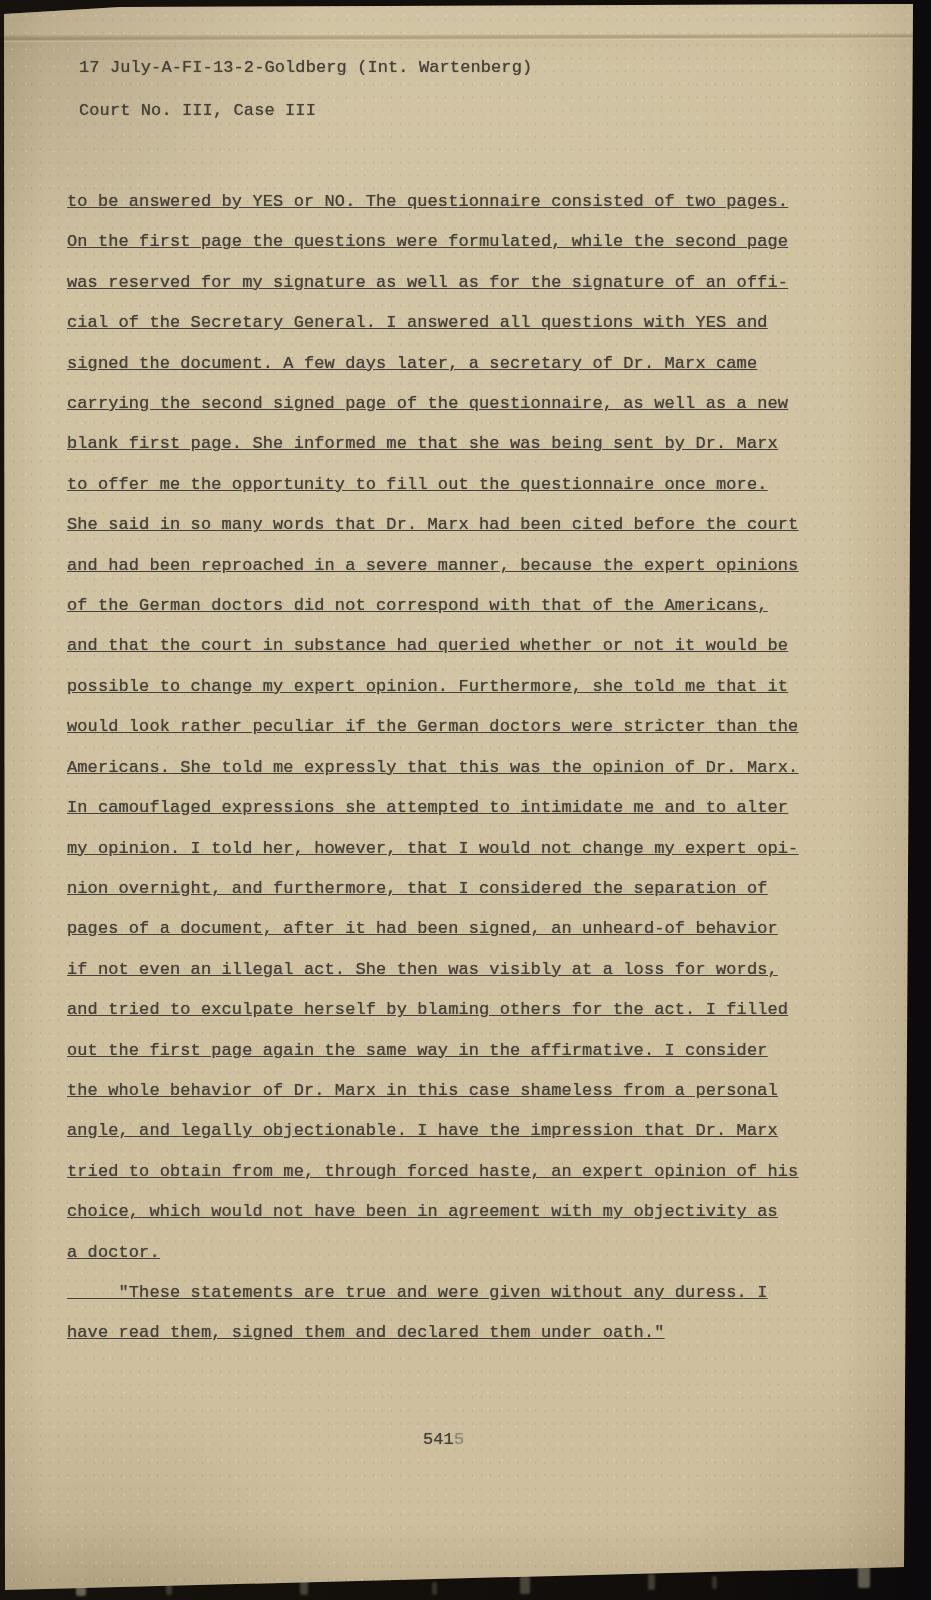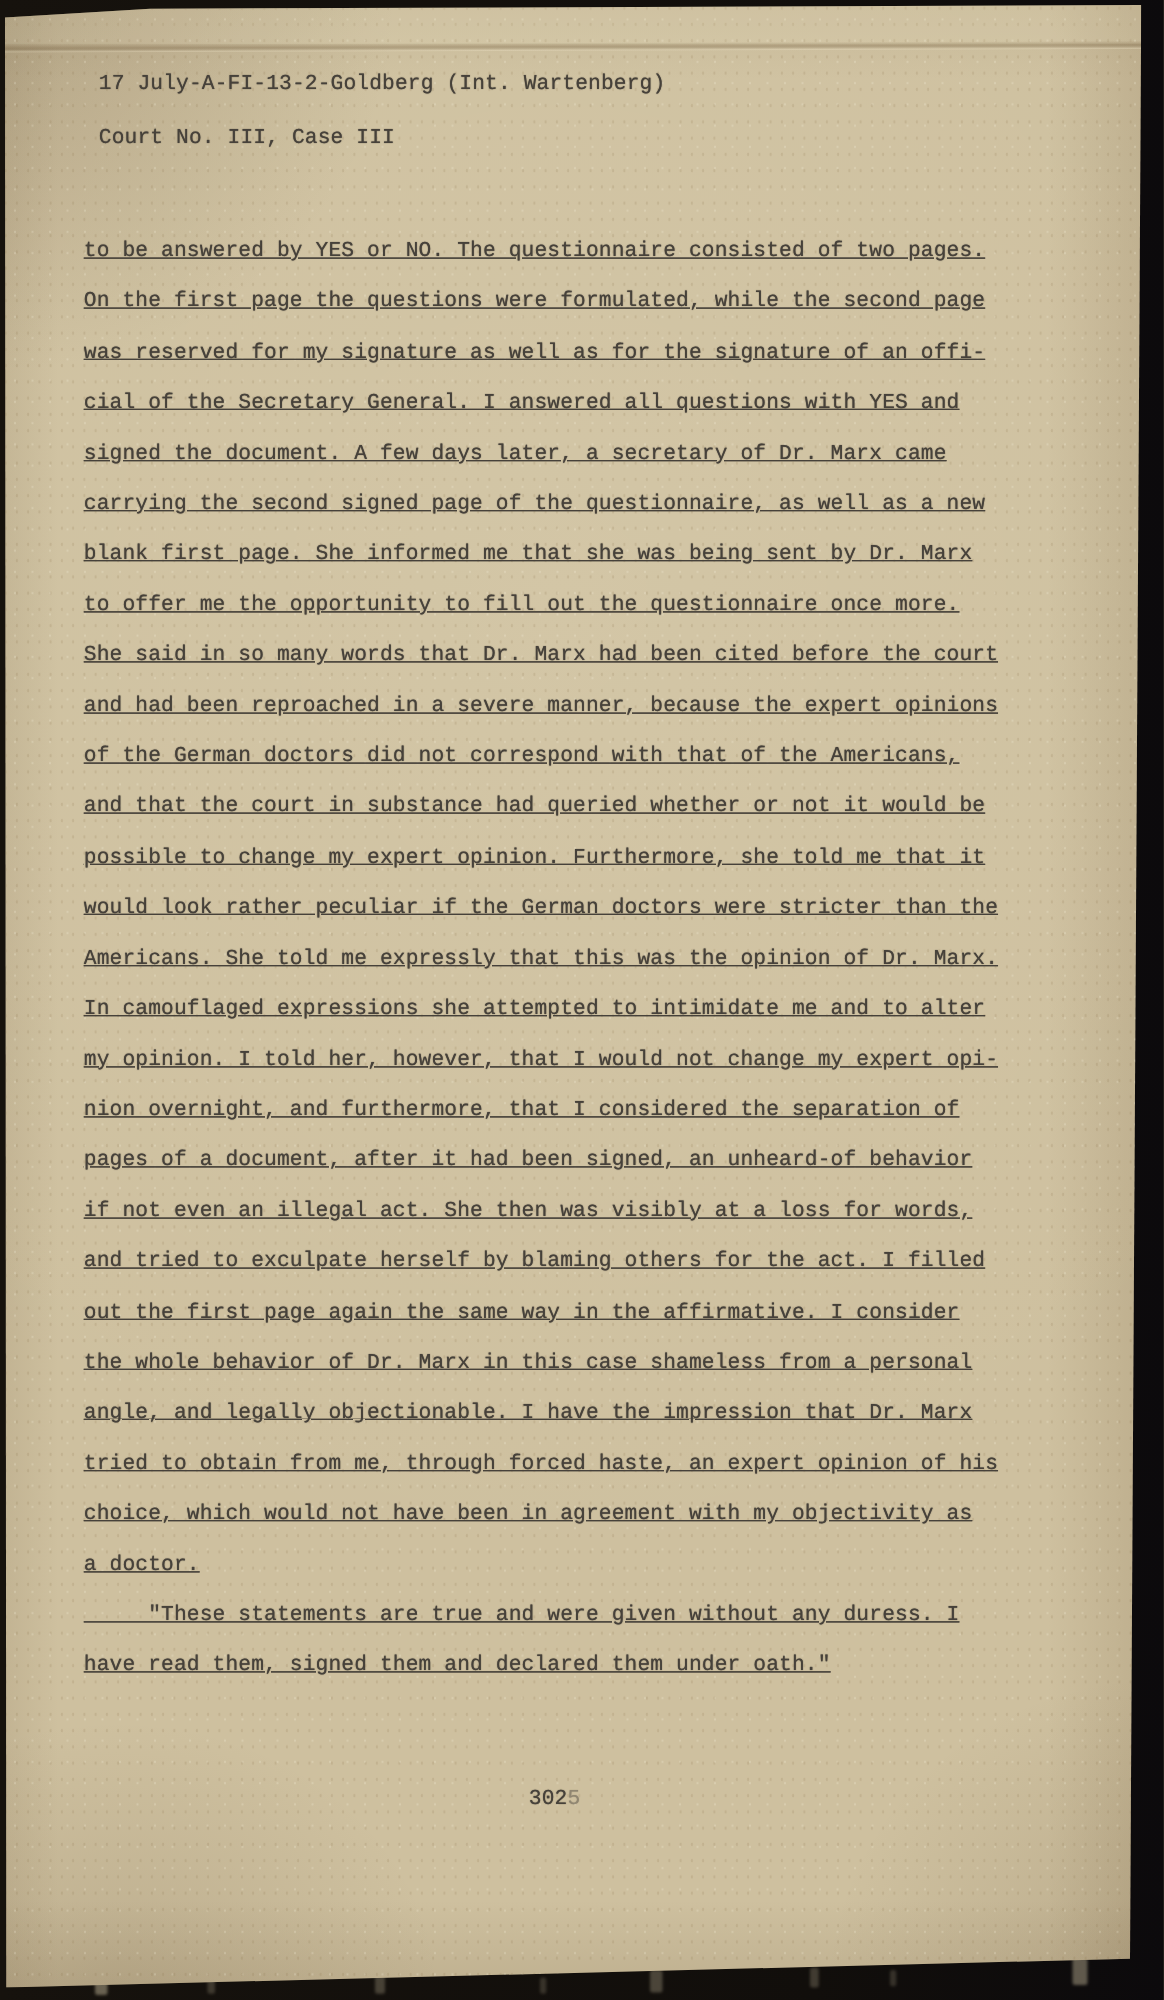"302" span { text: 302 -> 541 }
